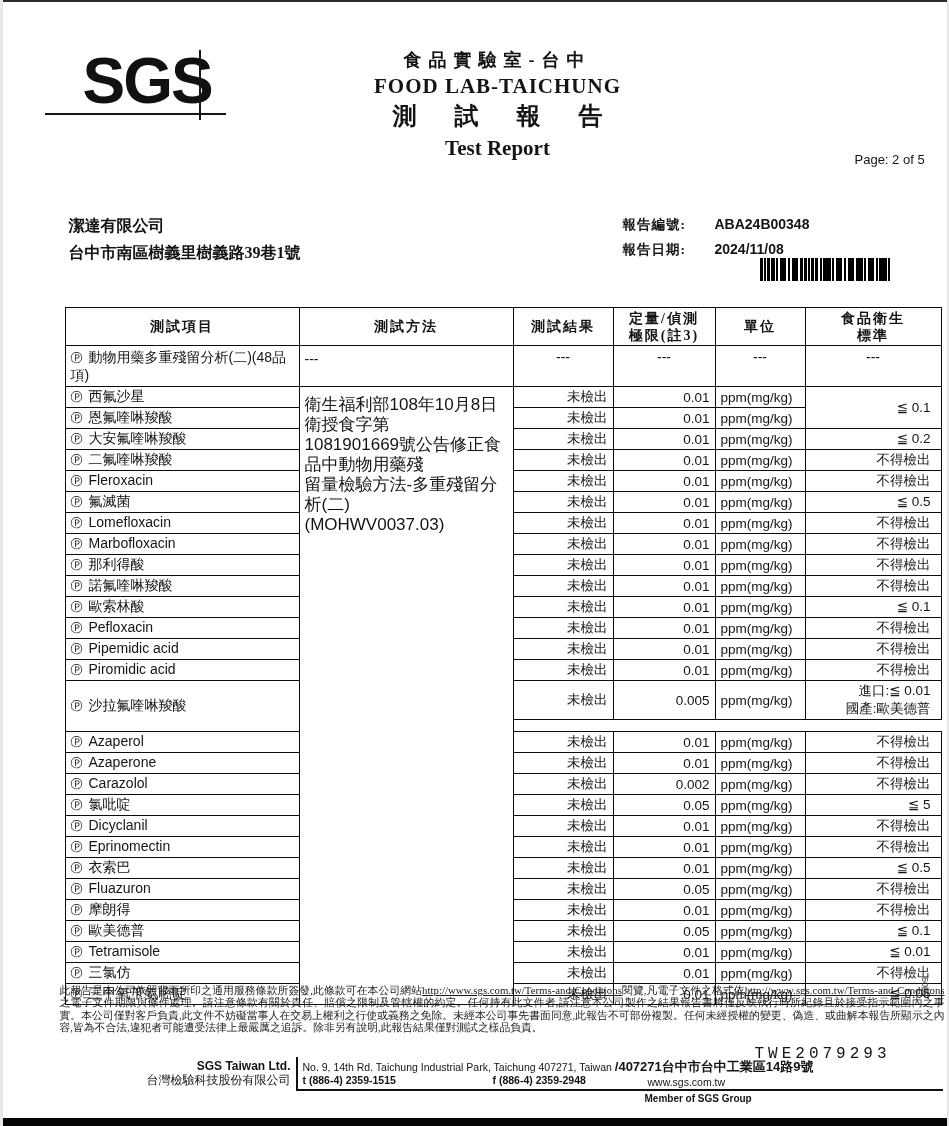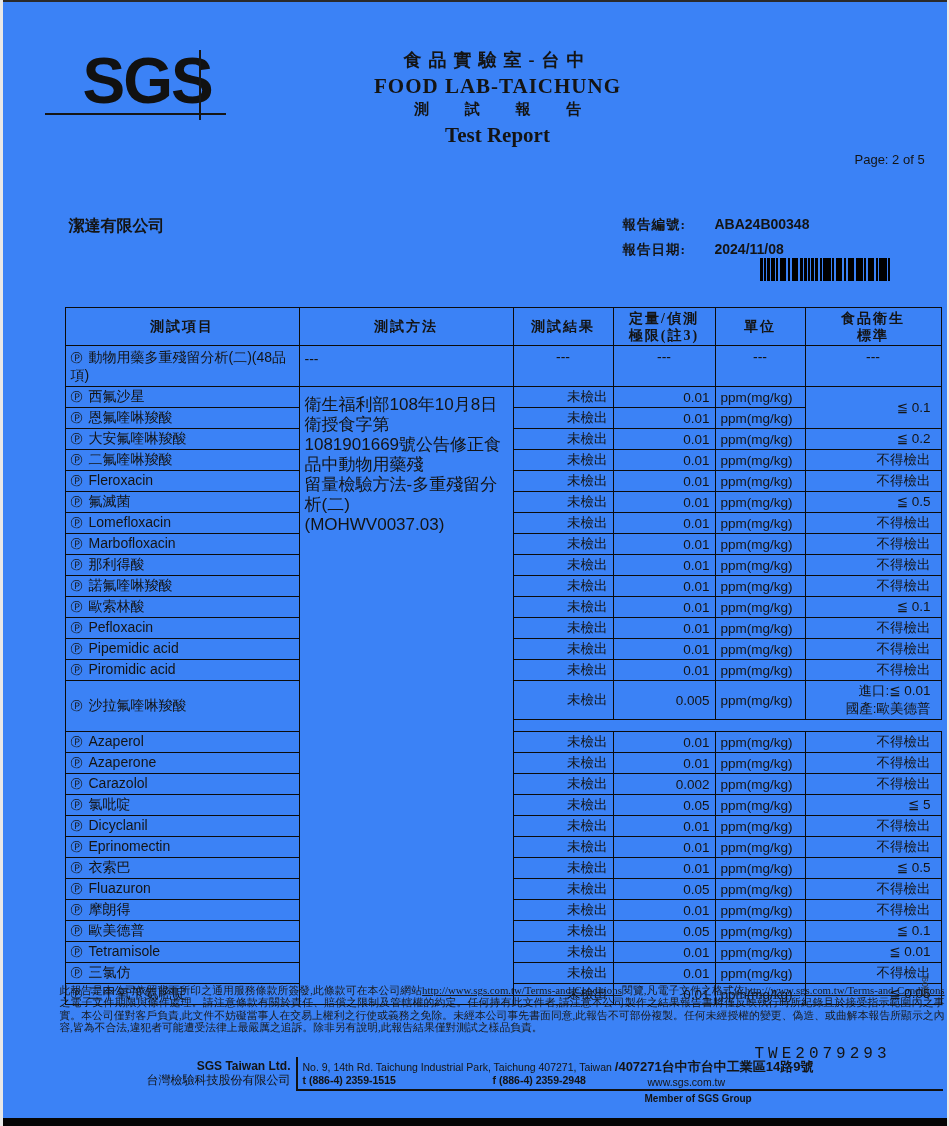"SGS" .page { background: #3b82f6 -> #ffffff }
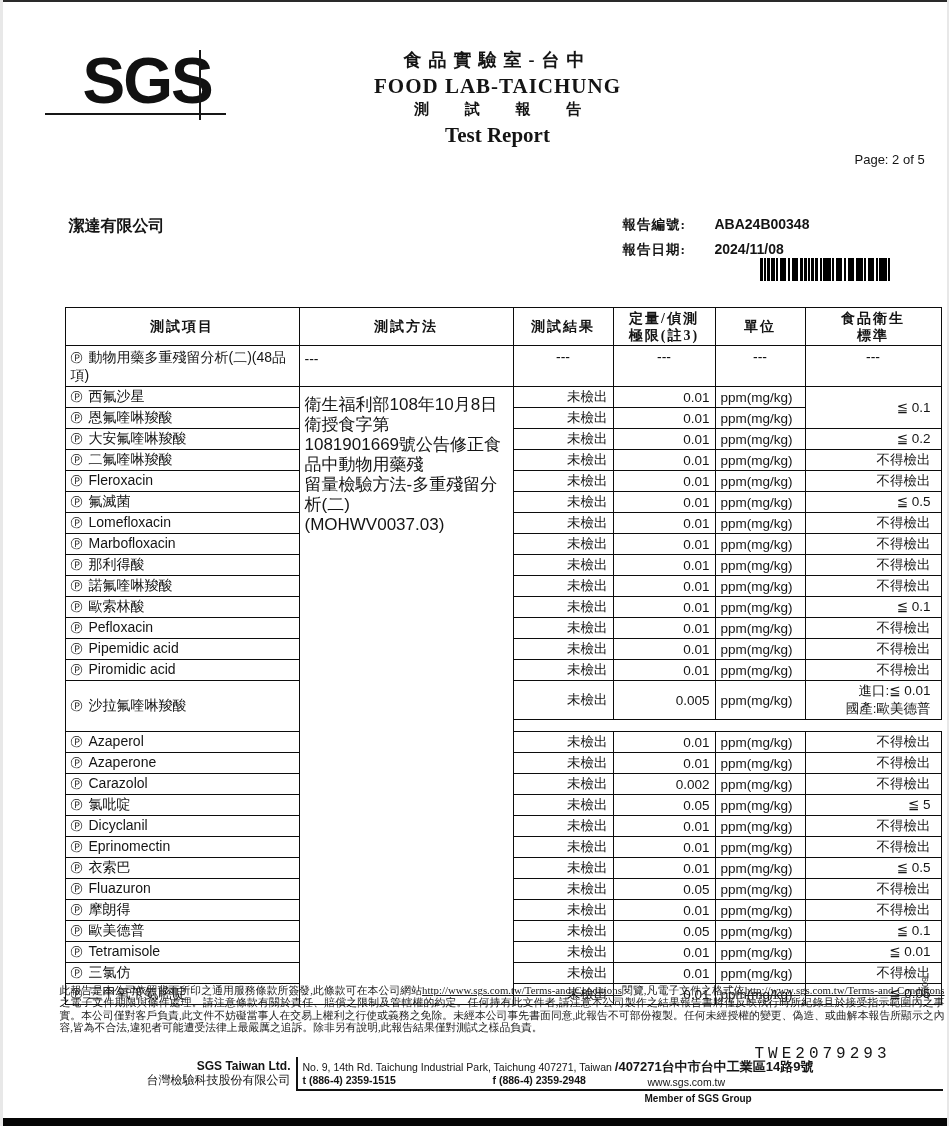"測 試 報 告" .title-zh2 { font-size: 15px -> 24px }
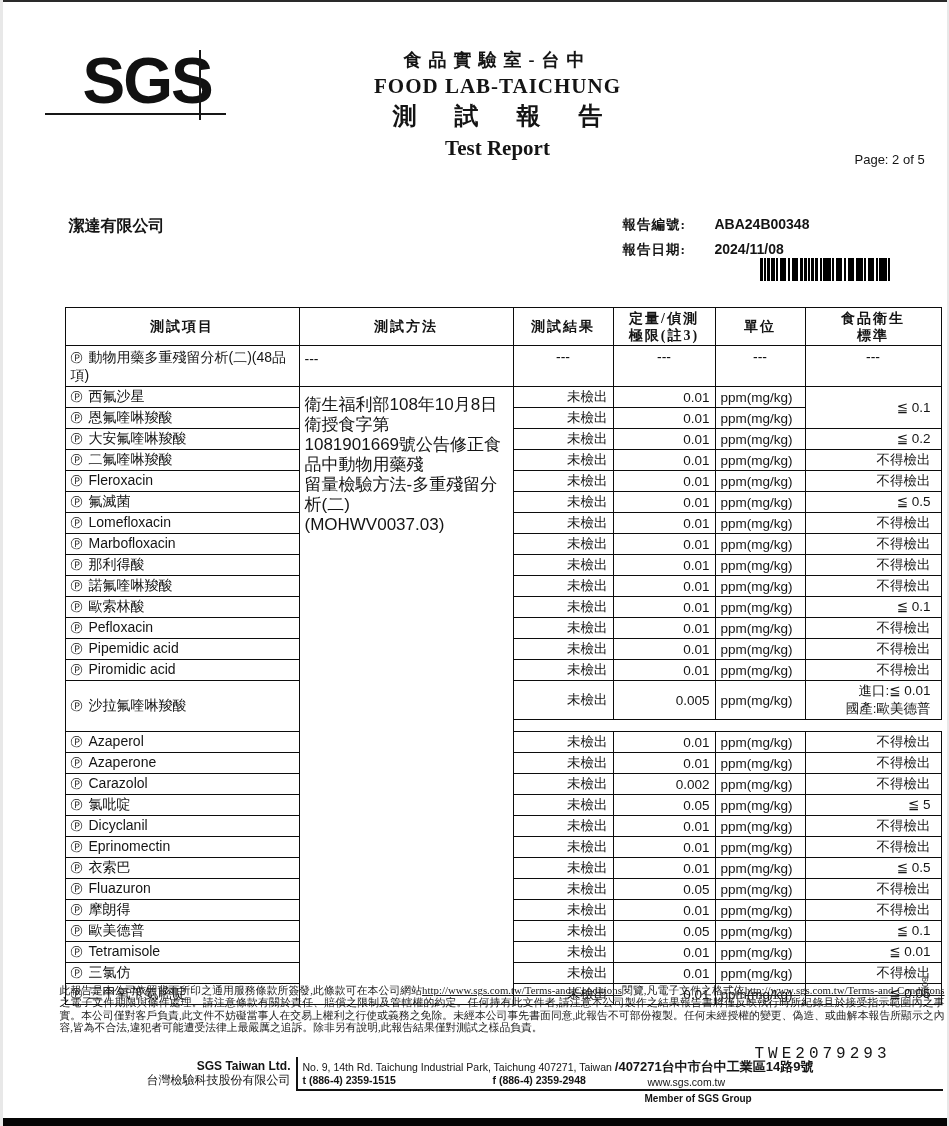"台中市南區樹義里樹義路39巷1號" div { html: none -> <div>台中市南區樹義里樹義路39巷1號</div> }
